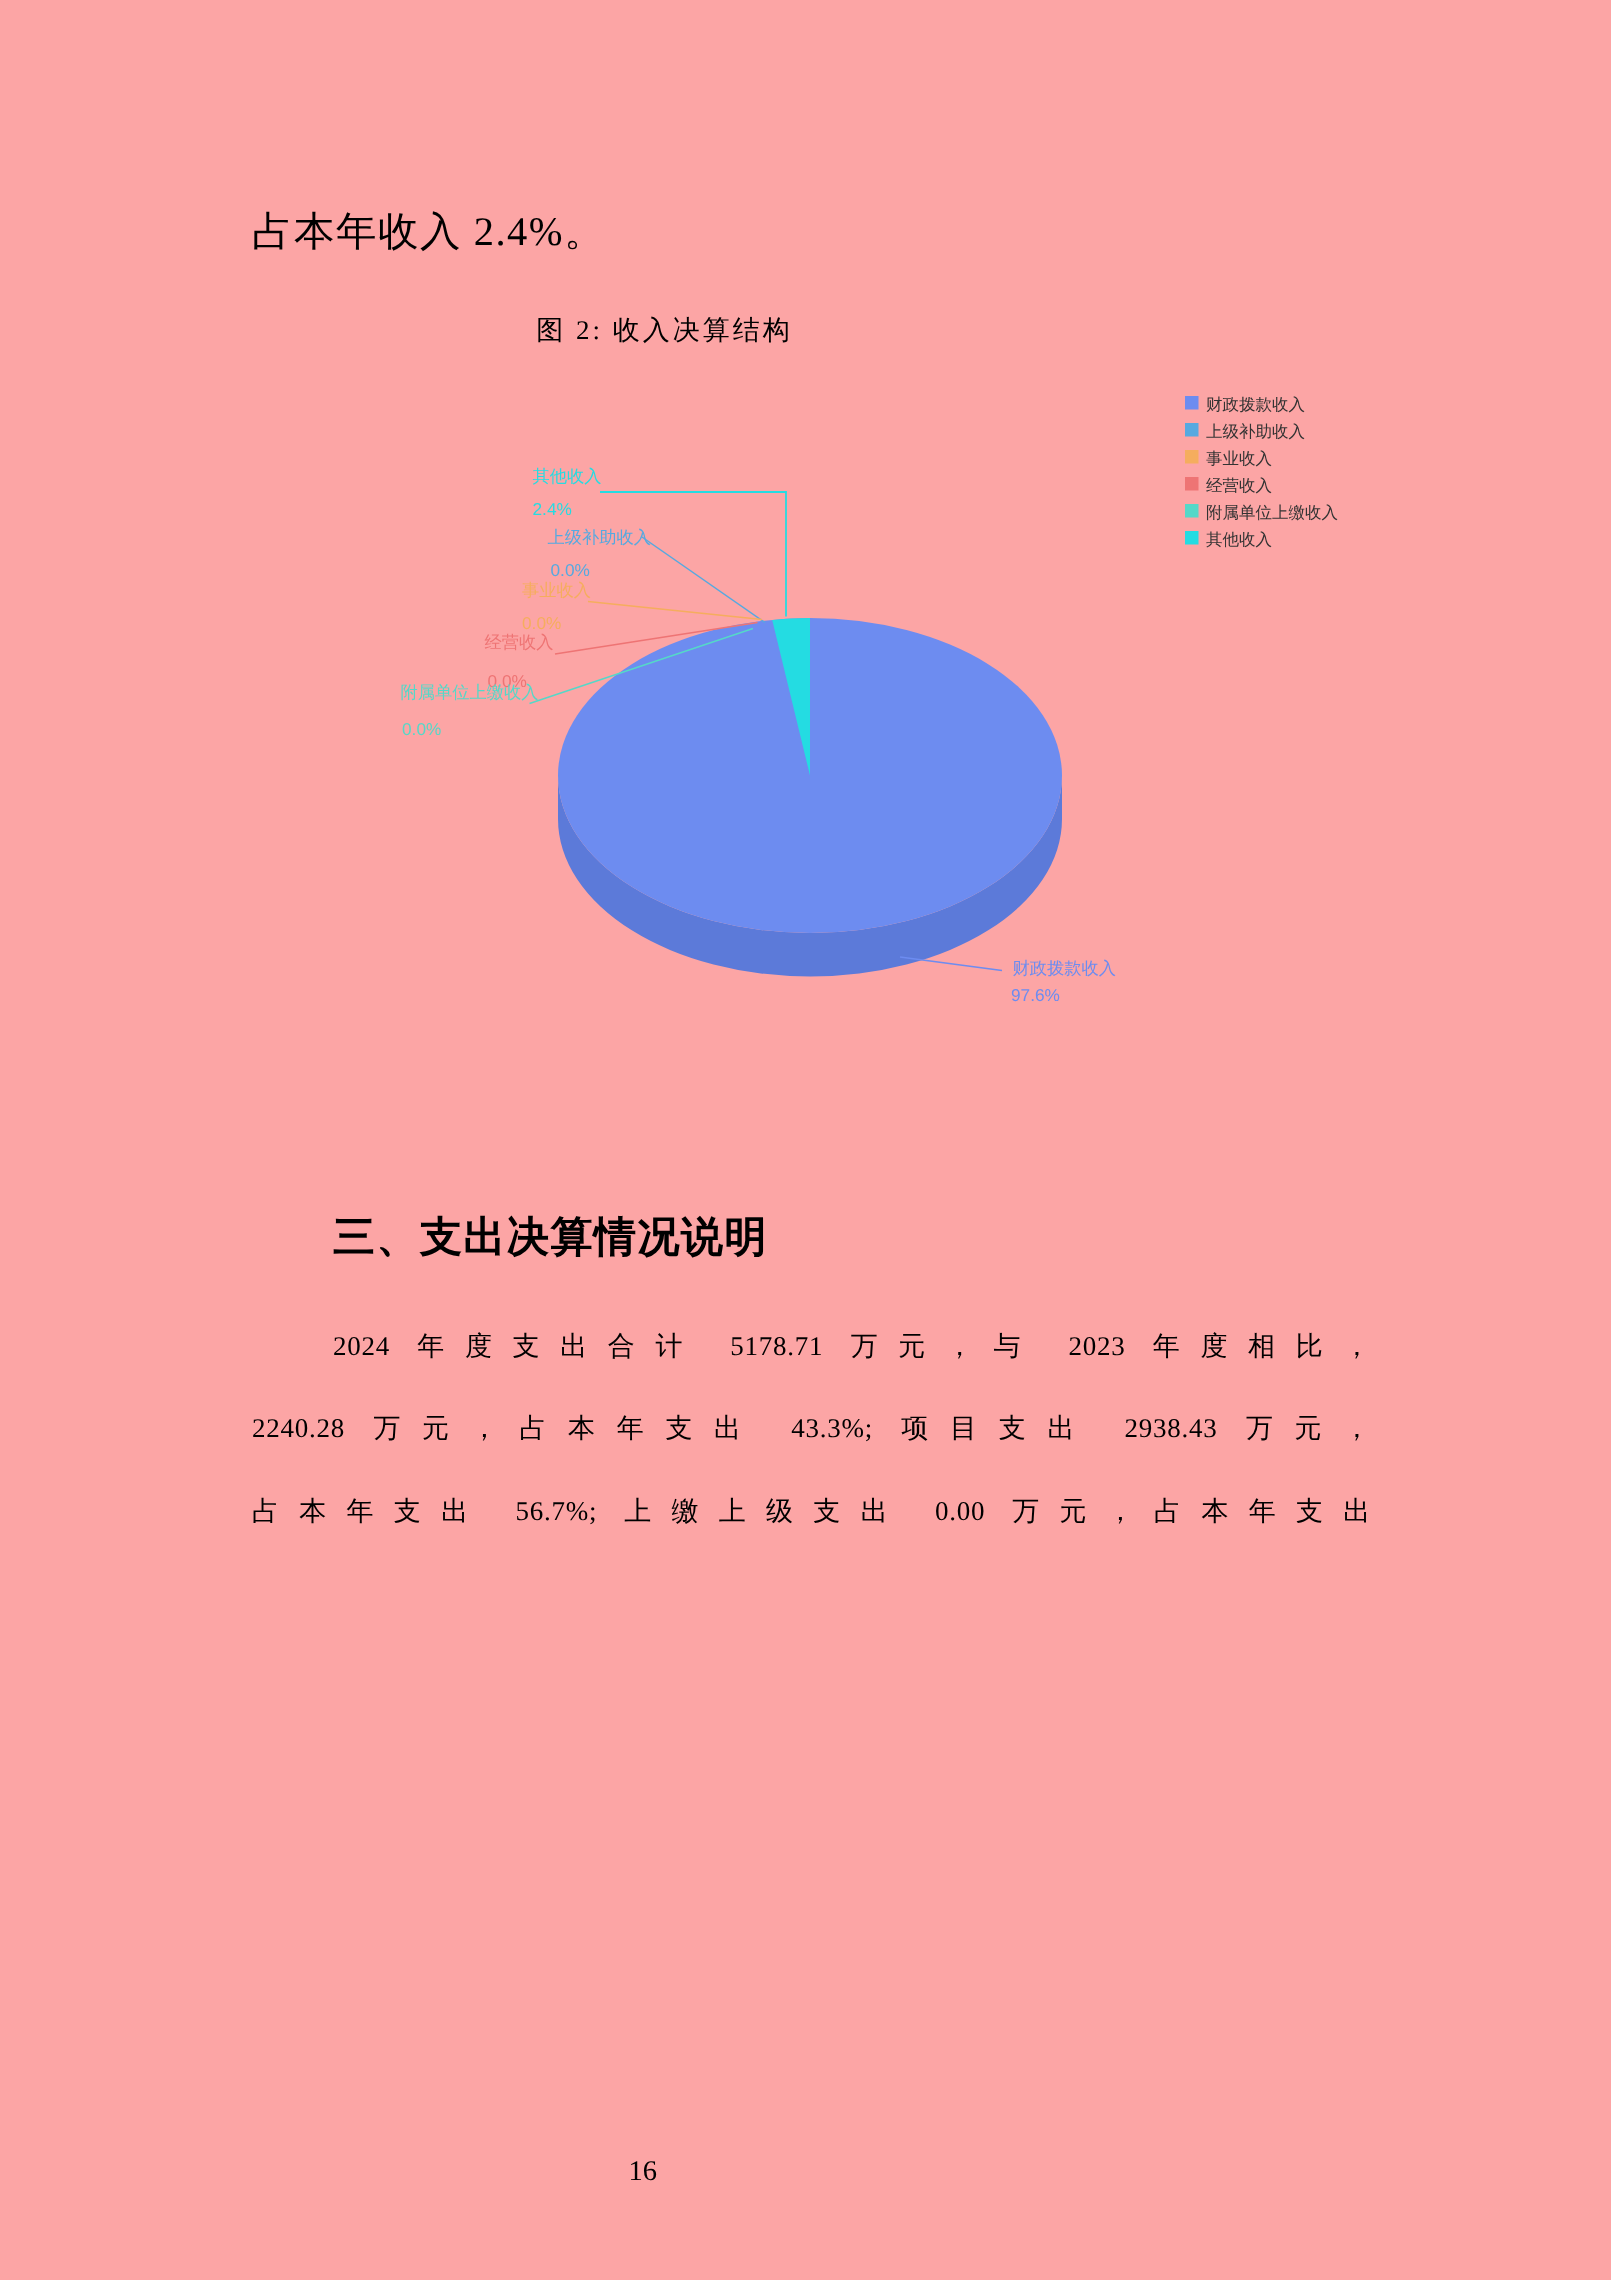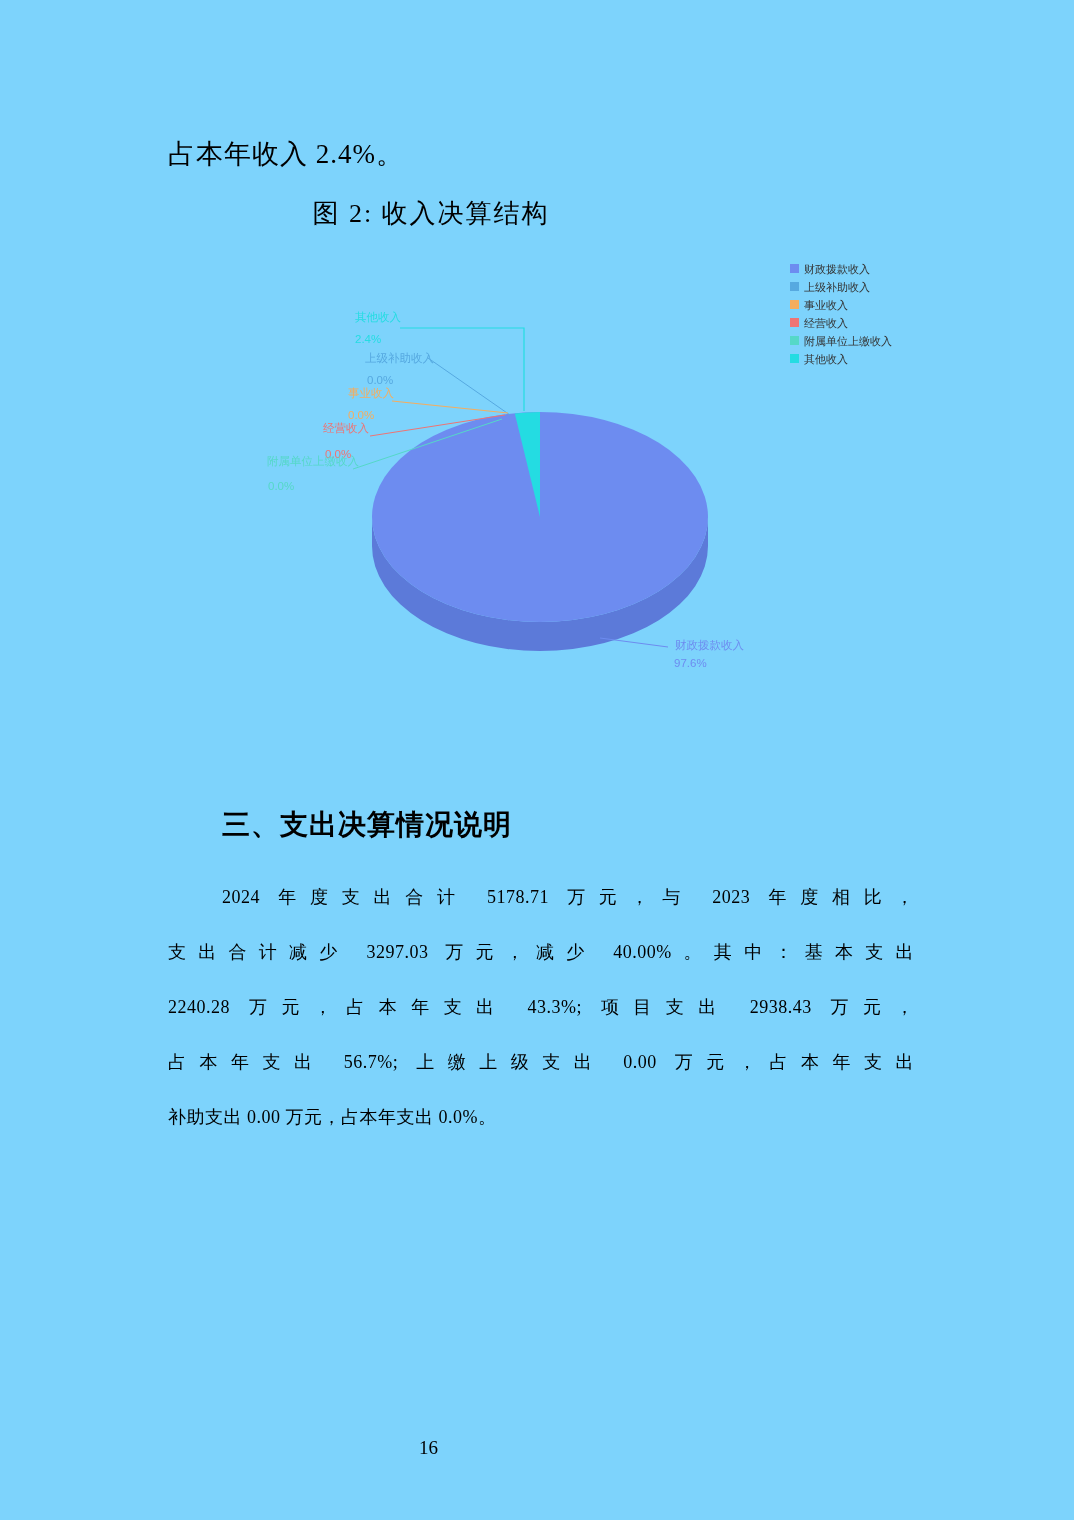"占本年收入 2.4%。" .page { background: #7dd3fc -> #fca5a5 }
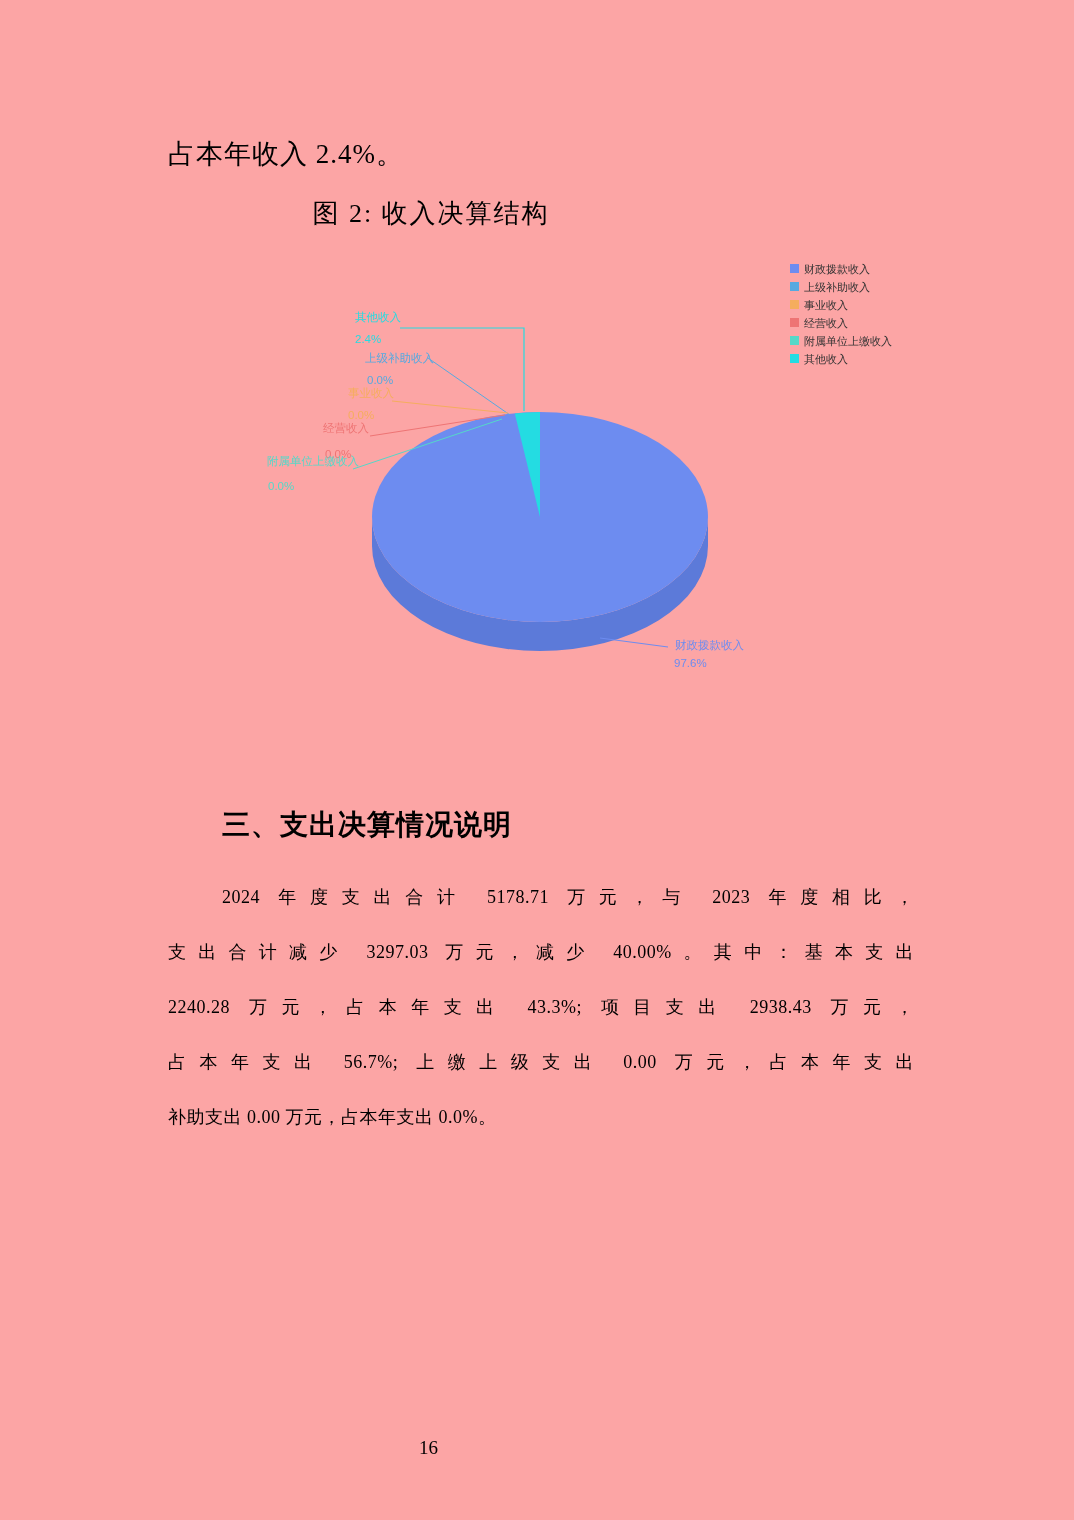"图 2: 收入决算结构" .caption { font-size: 26px -> 18px; margin: 0 -> 12px }
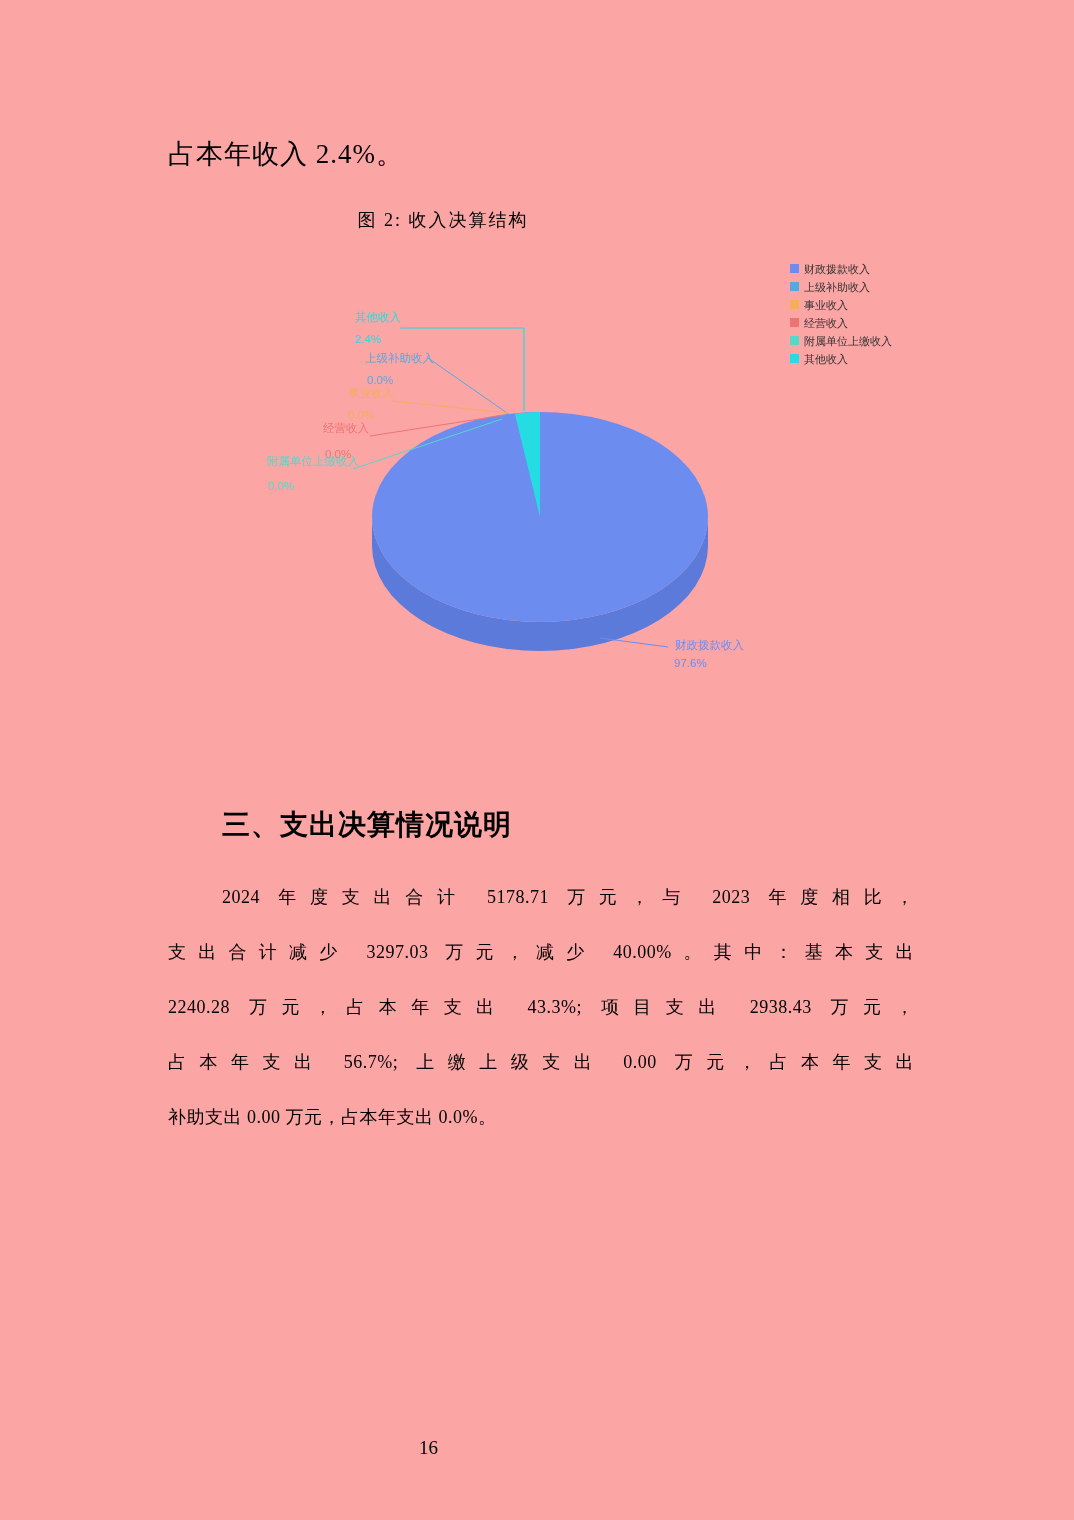"支出合计减少 3297.03 万元，减少 40.00%。其中：基本支出" p { html: <p>支出合计减少 3297.03 万元，减少 40.00%。其中：基本支出</p> -> none }
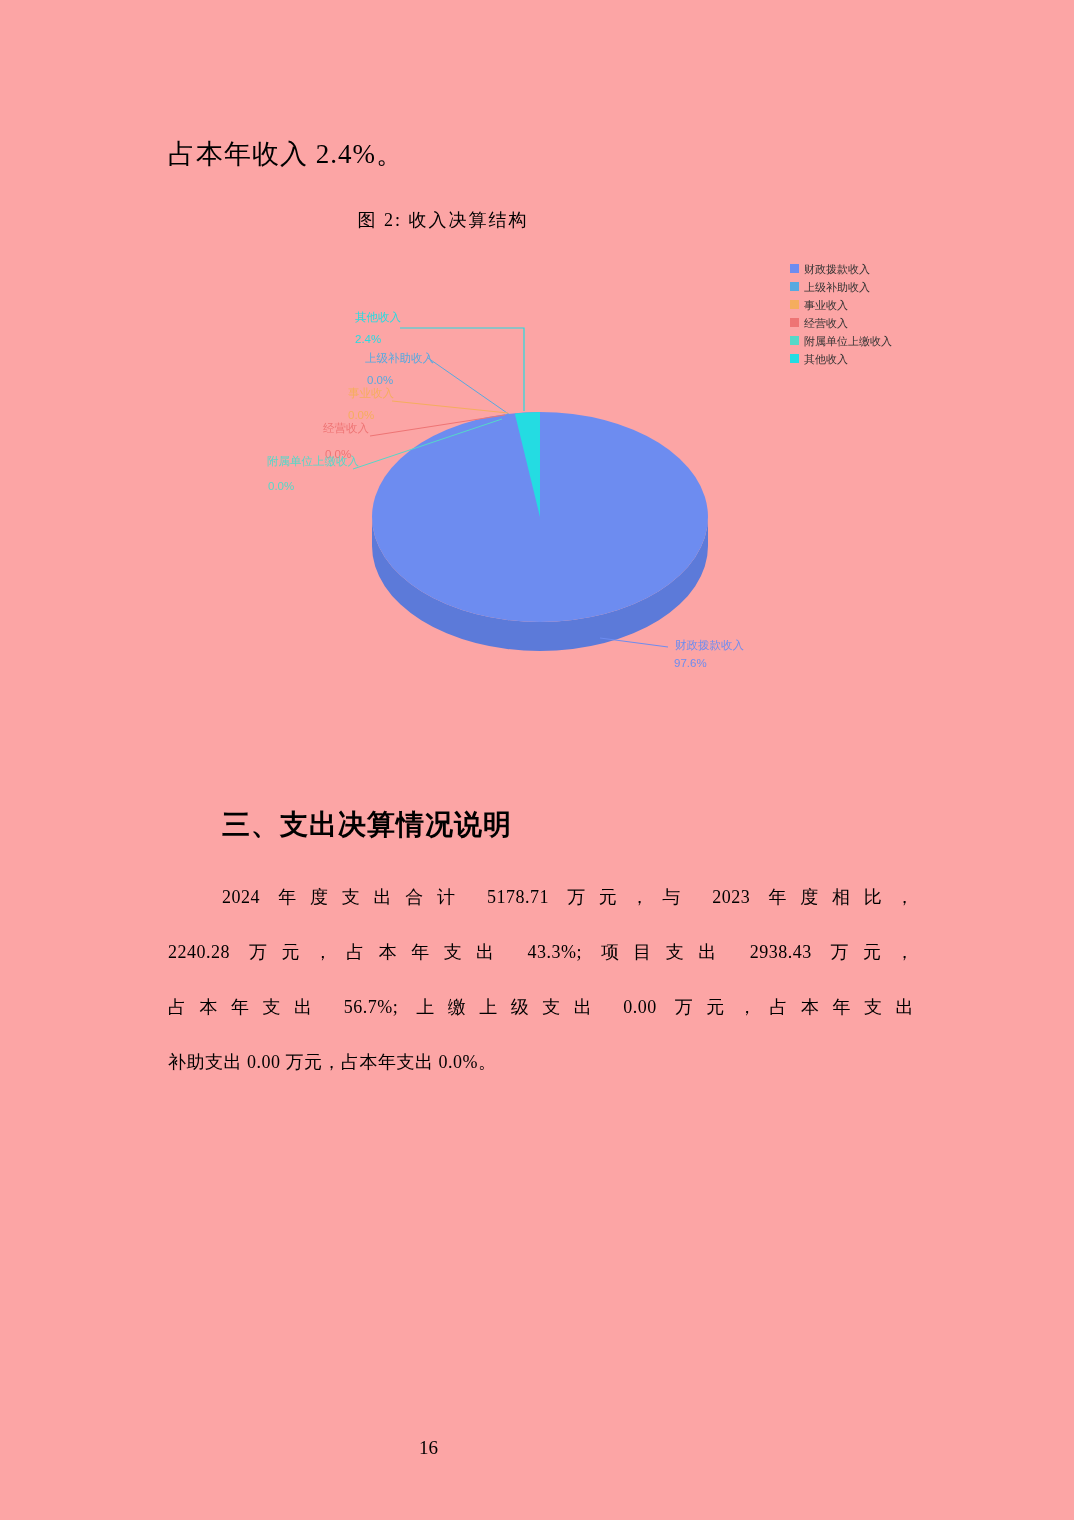"补助支出 0.00 万元，占本年支出 0.0%。" p.last { html: <p>补助支出 0.00 万元，占本年支出 0.0%。</p> -> none }
